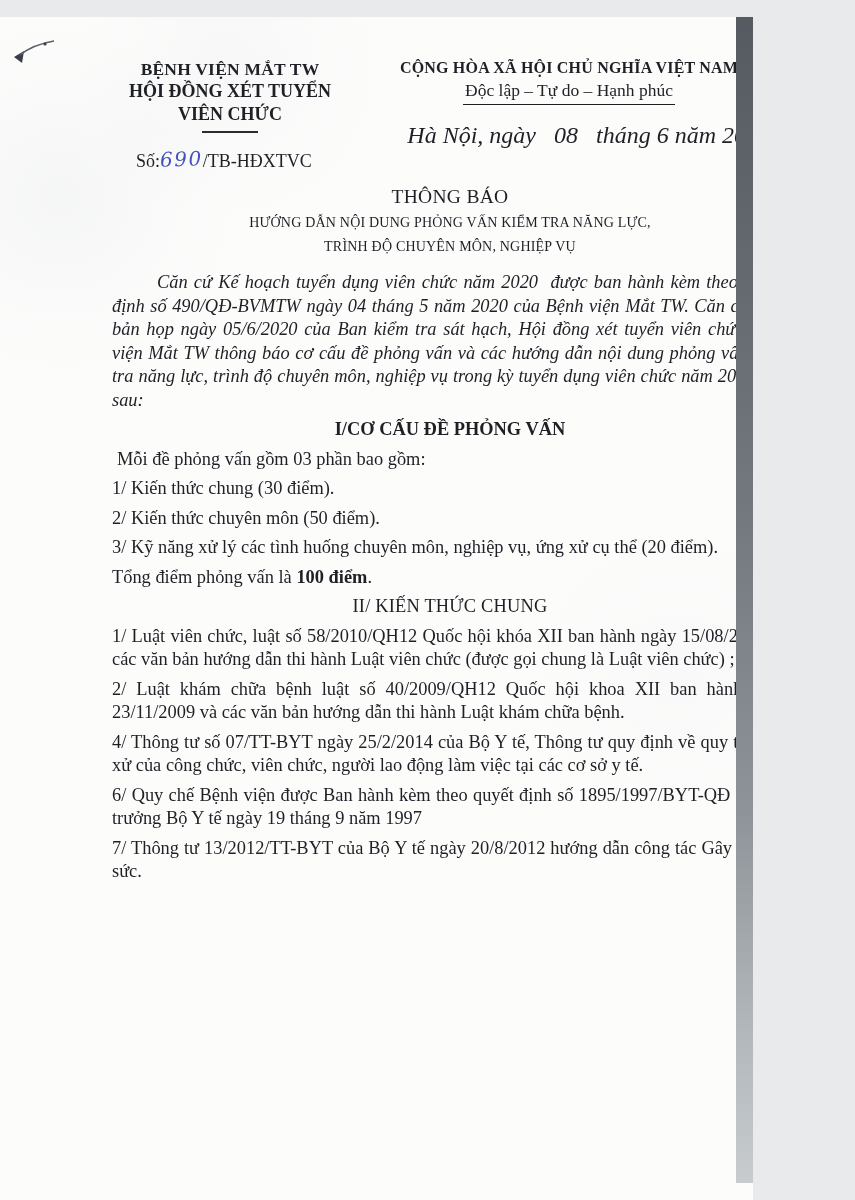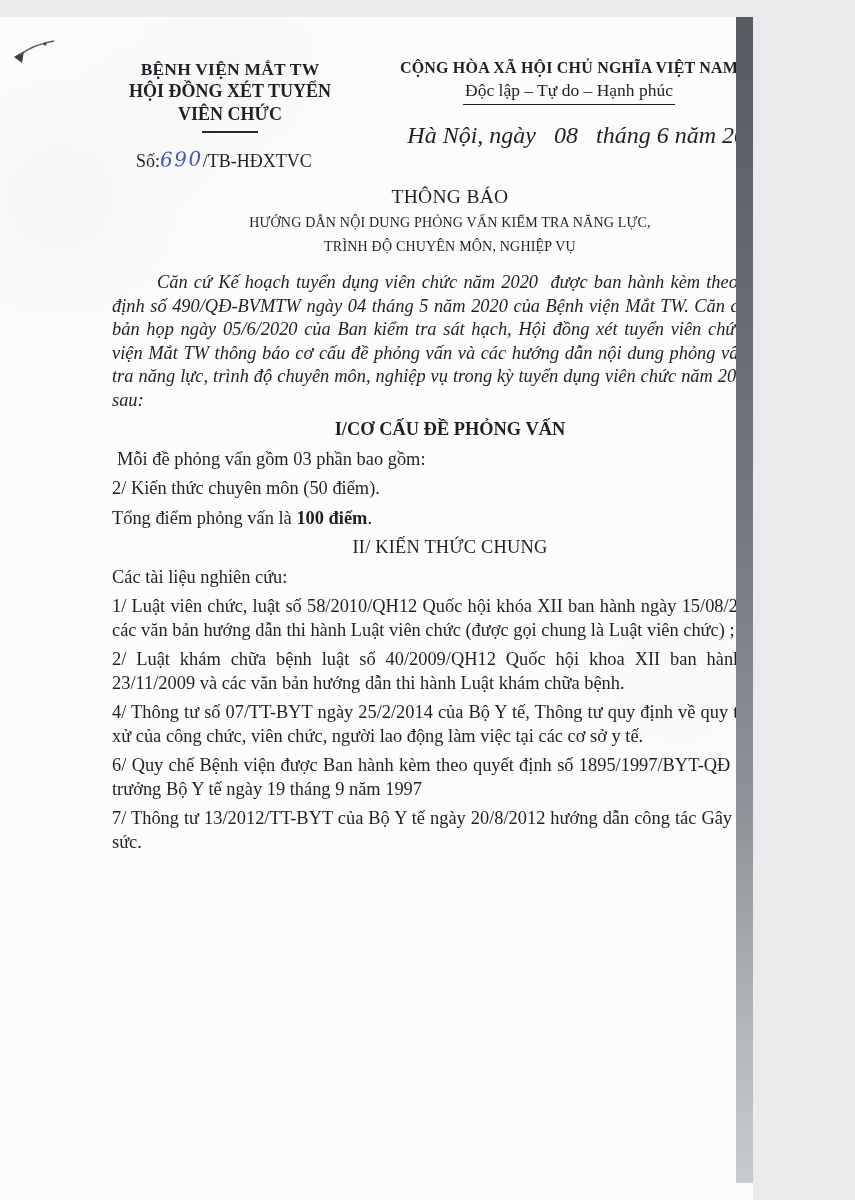"1/ Kiến thức chung (30" p { html: none -> <p>1/ Kiến thức chung (30 điểm).</p> }
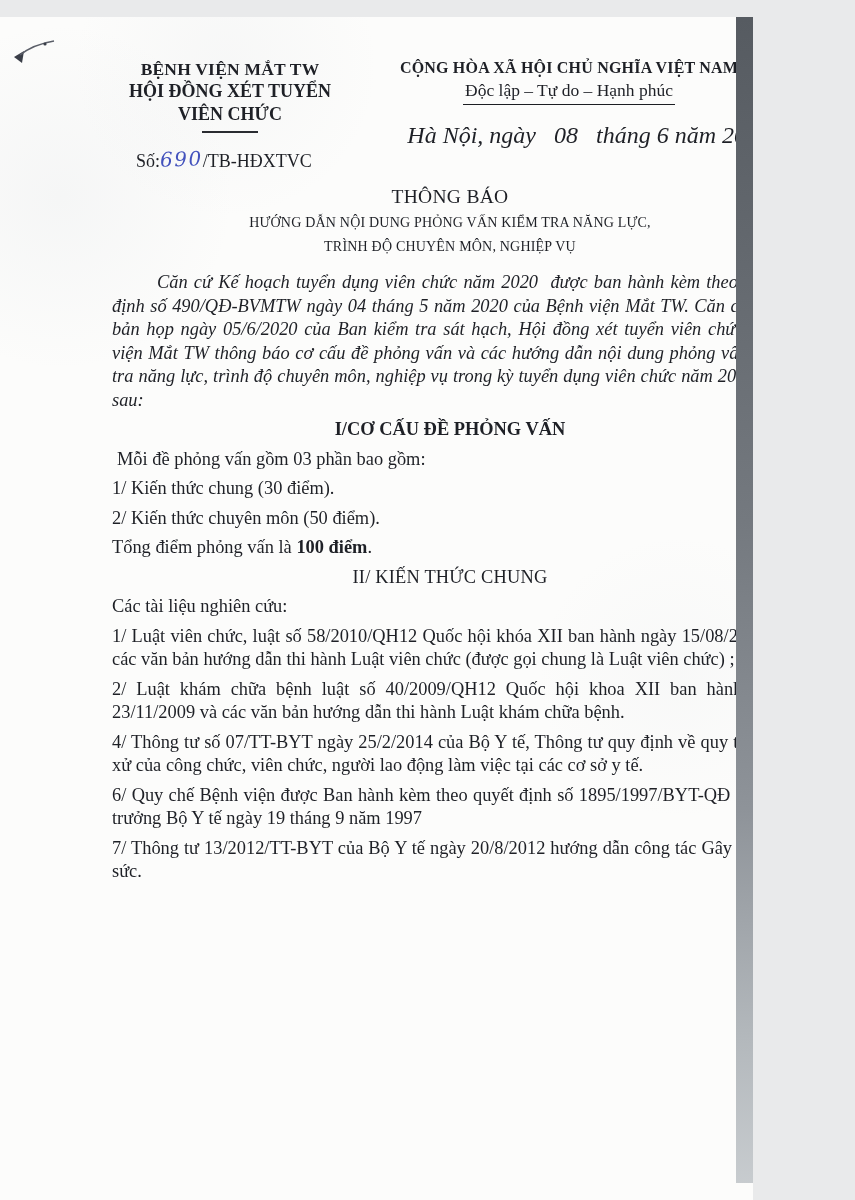"3/ Kỹ năng xử lý" p { html: none -> <p>3/ Kỹ năng xử lý các tình huống chuyên môn, nghiệp vụ, ứng xử cụ thể (20 điểm).</p> }
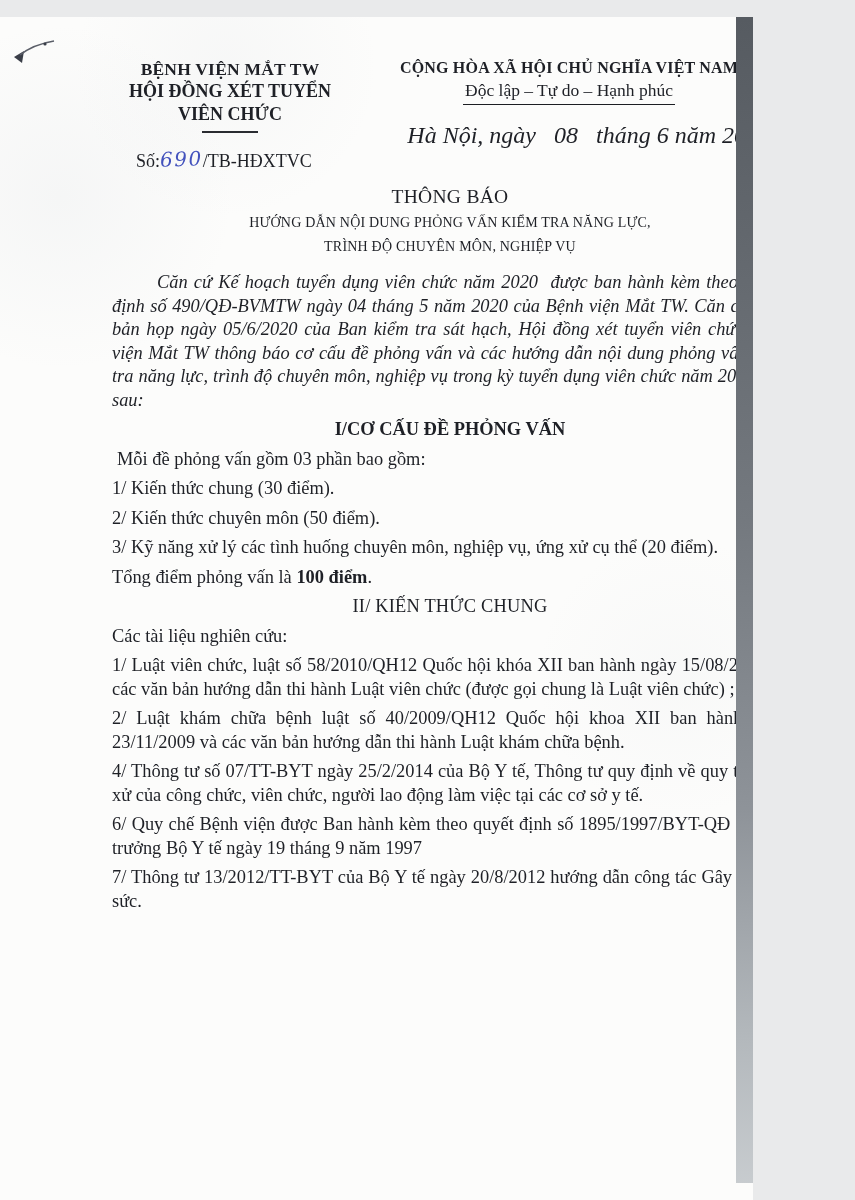"Các tài liệu nghiên cứu:" p { html: <p>Các tài liệu nghiên cứu:</p> -> none }
